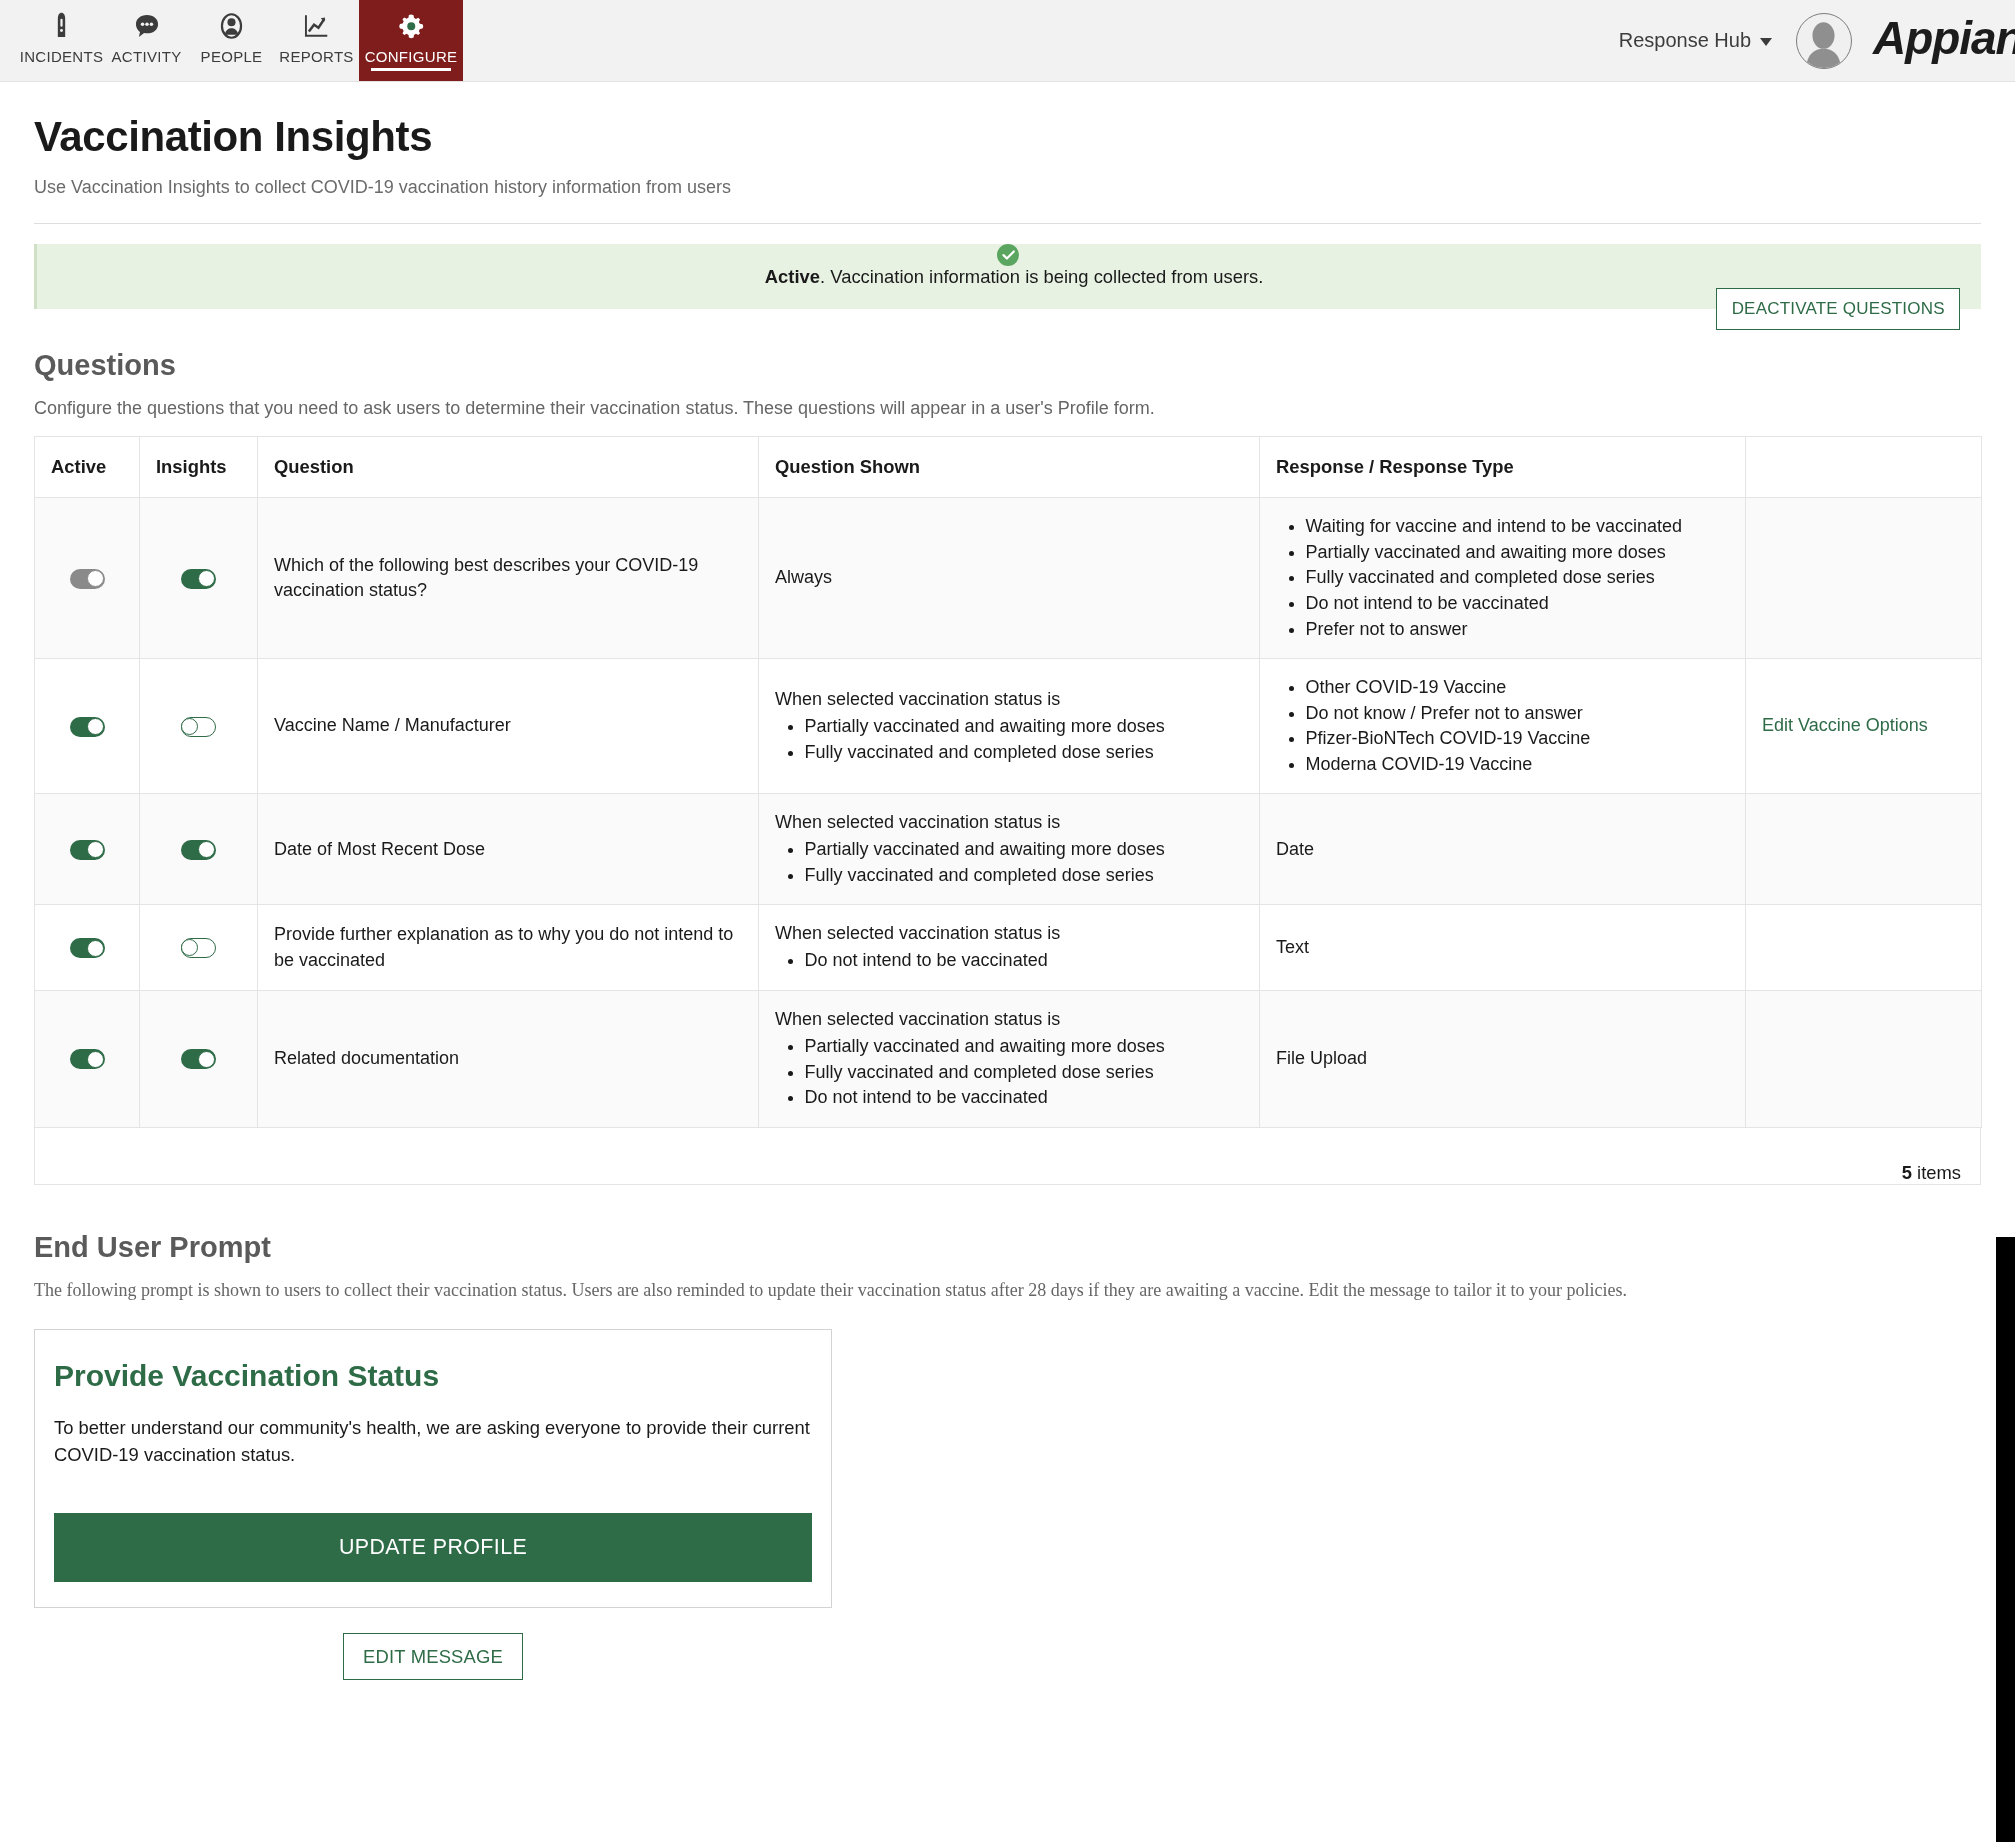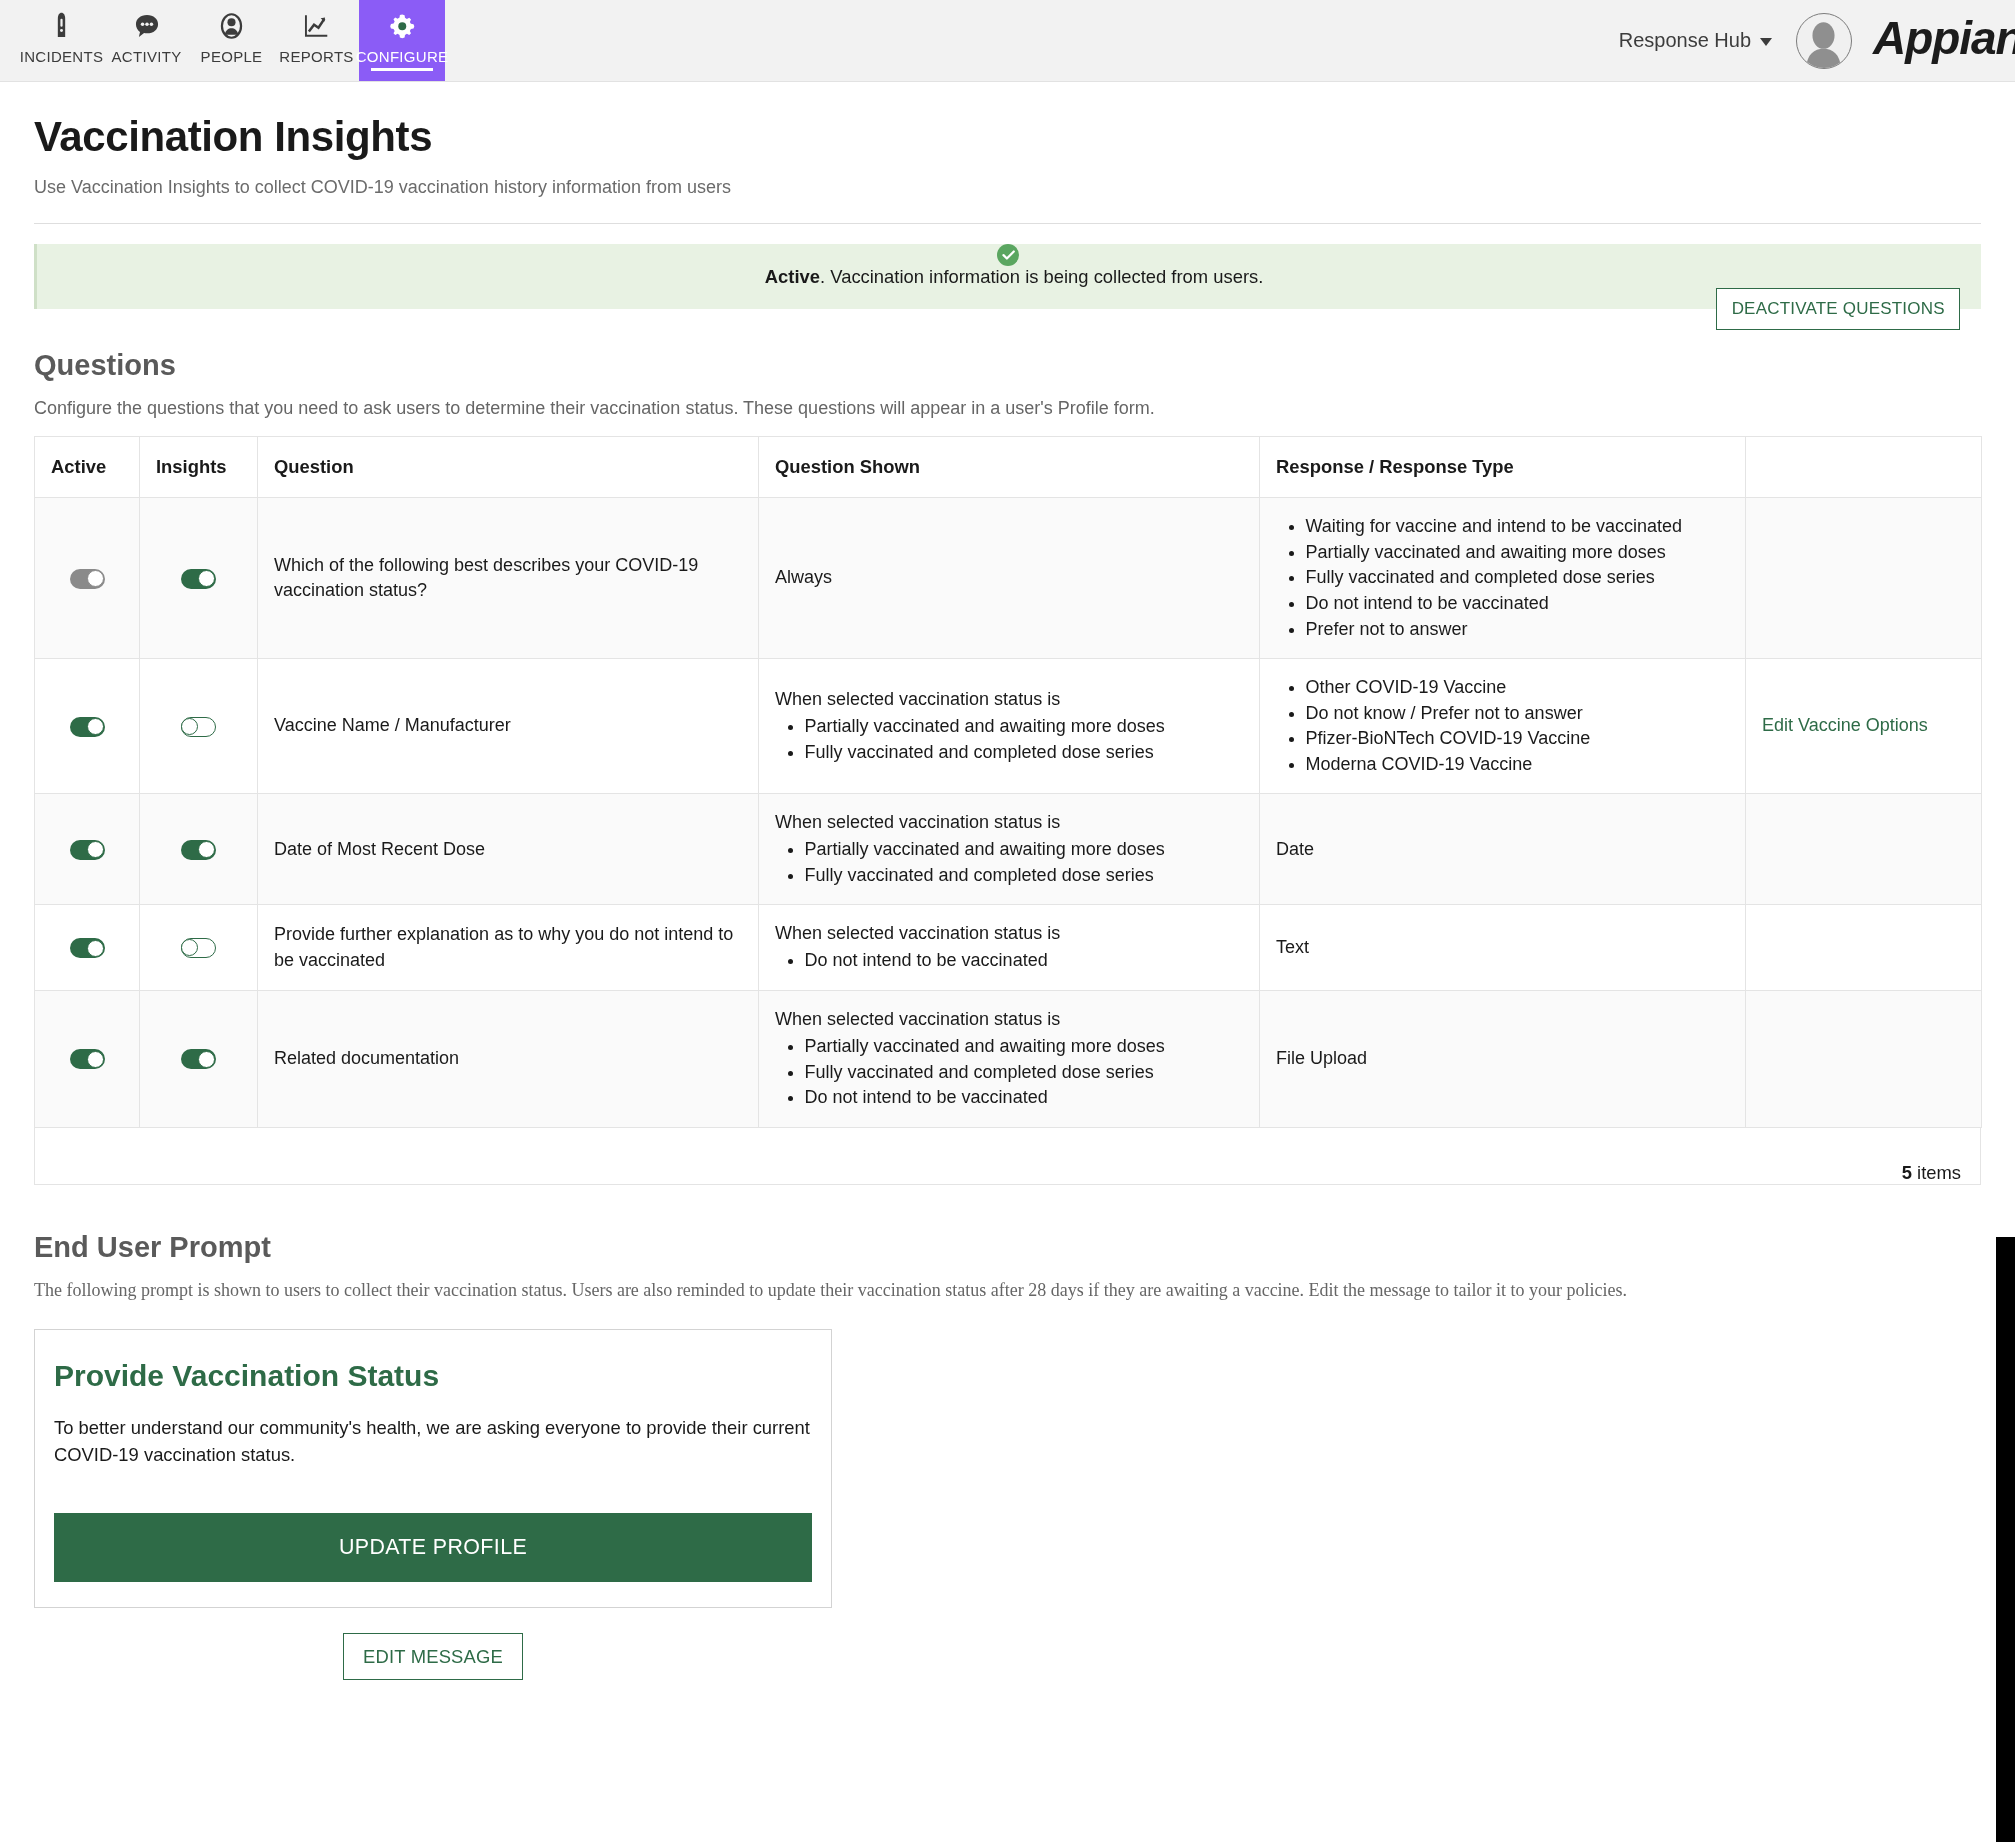"CONFIGURE" .nav-item.active { background: #8b5cf6 -> #7f1d1d; width: 86px -> 104px }
